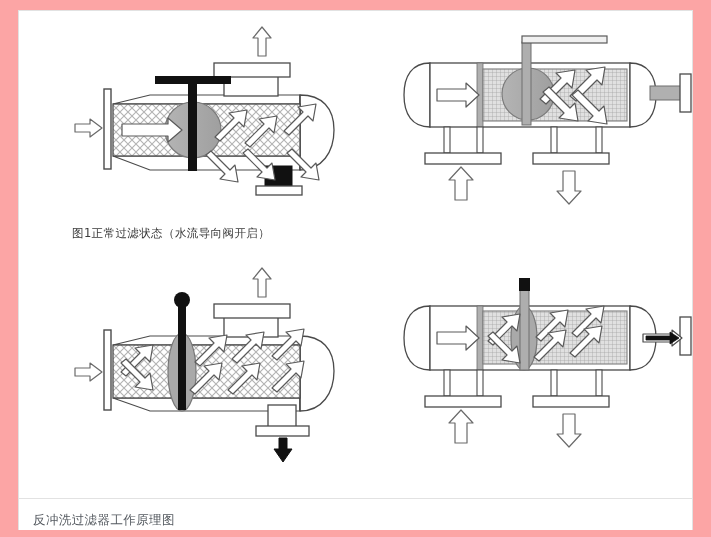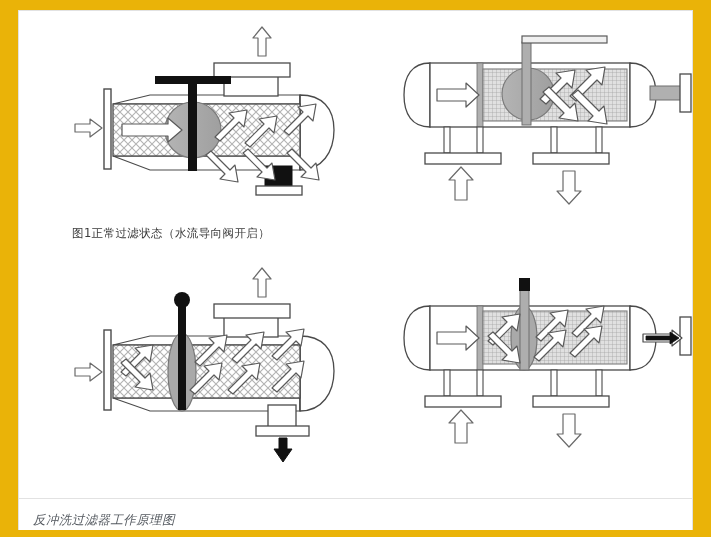"图1正常过滤状态（水流导向阀开启）" #page { background: #eab308 -> #fca5a5 }
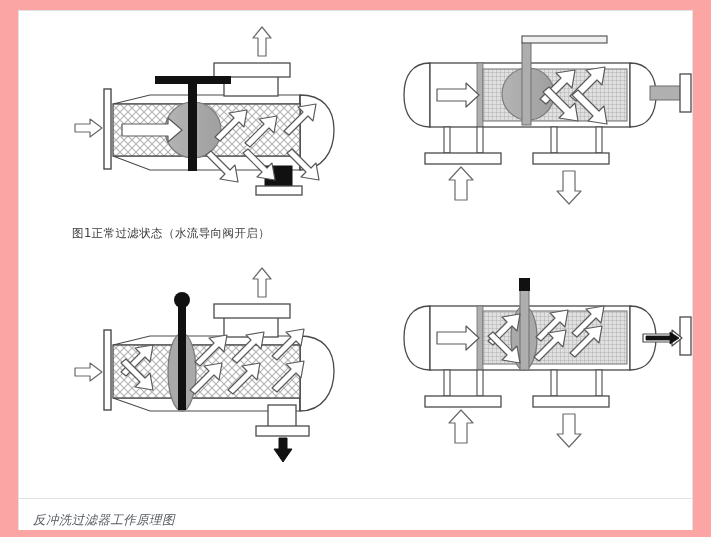"反冲洗过滤器工作原理图" #bottom-caption { font-style: italic -> none }
